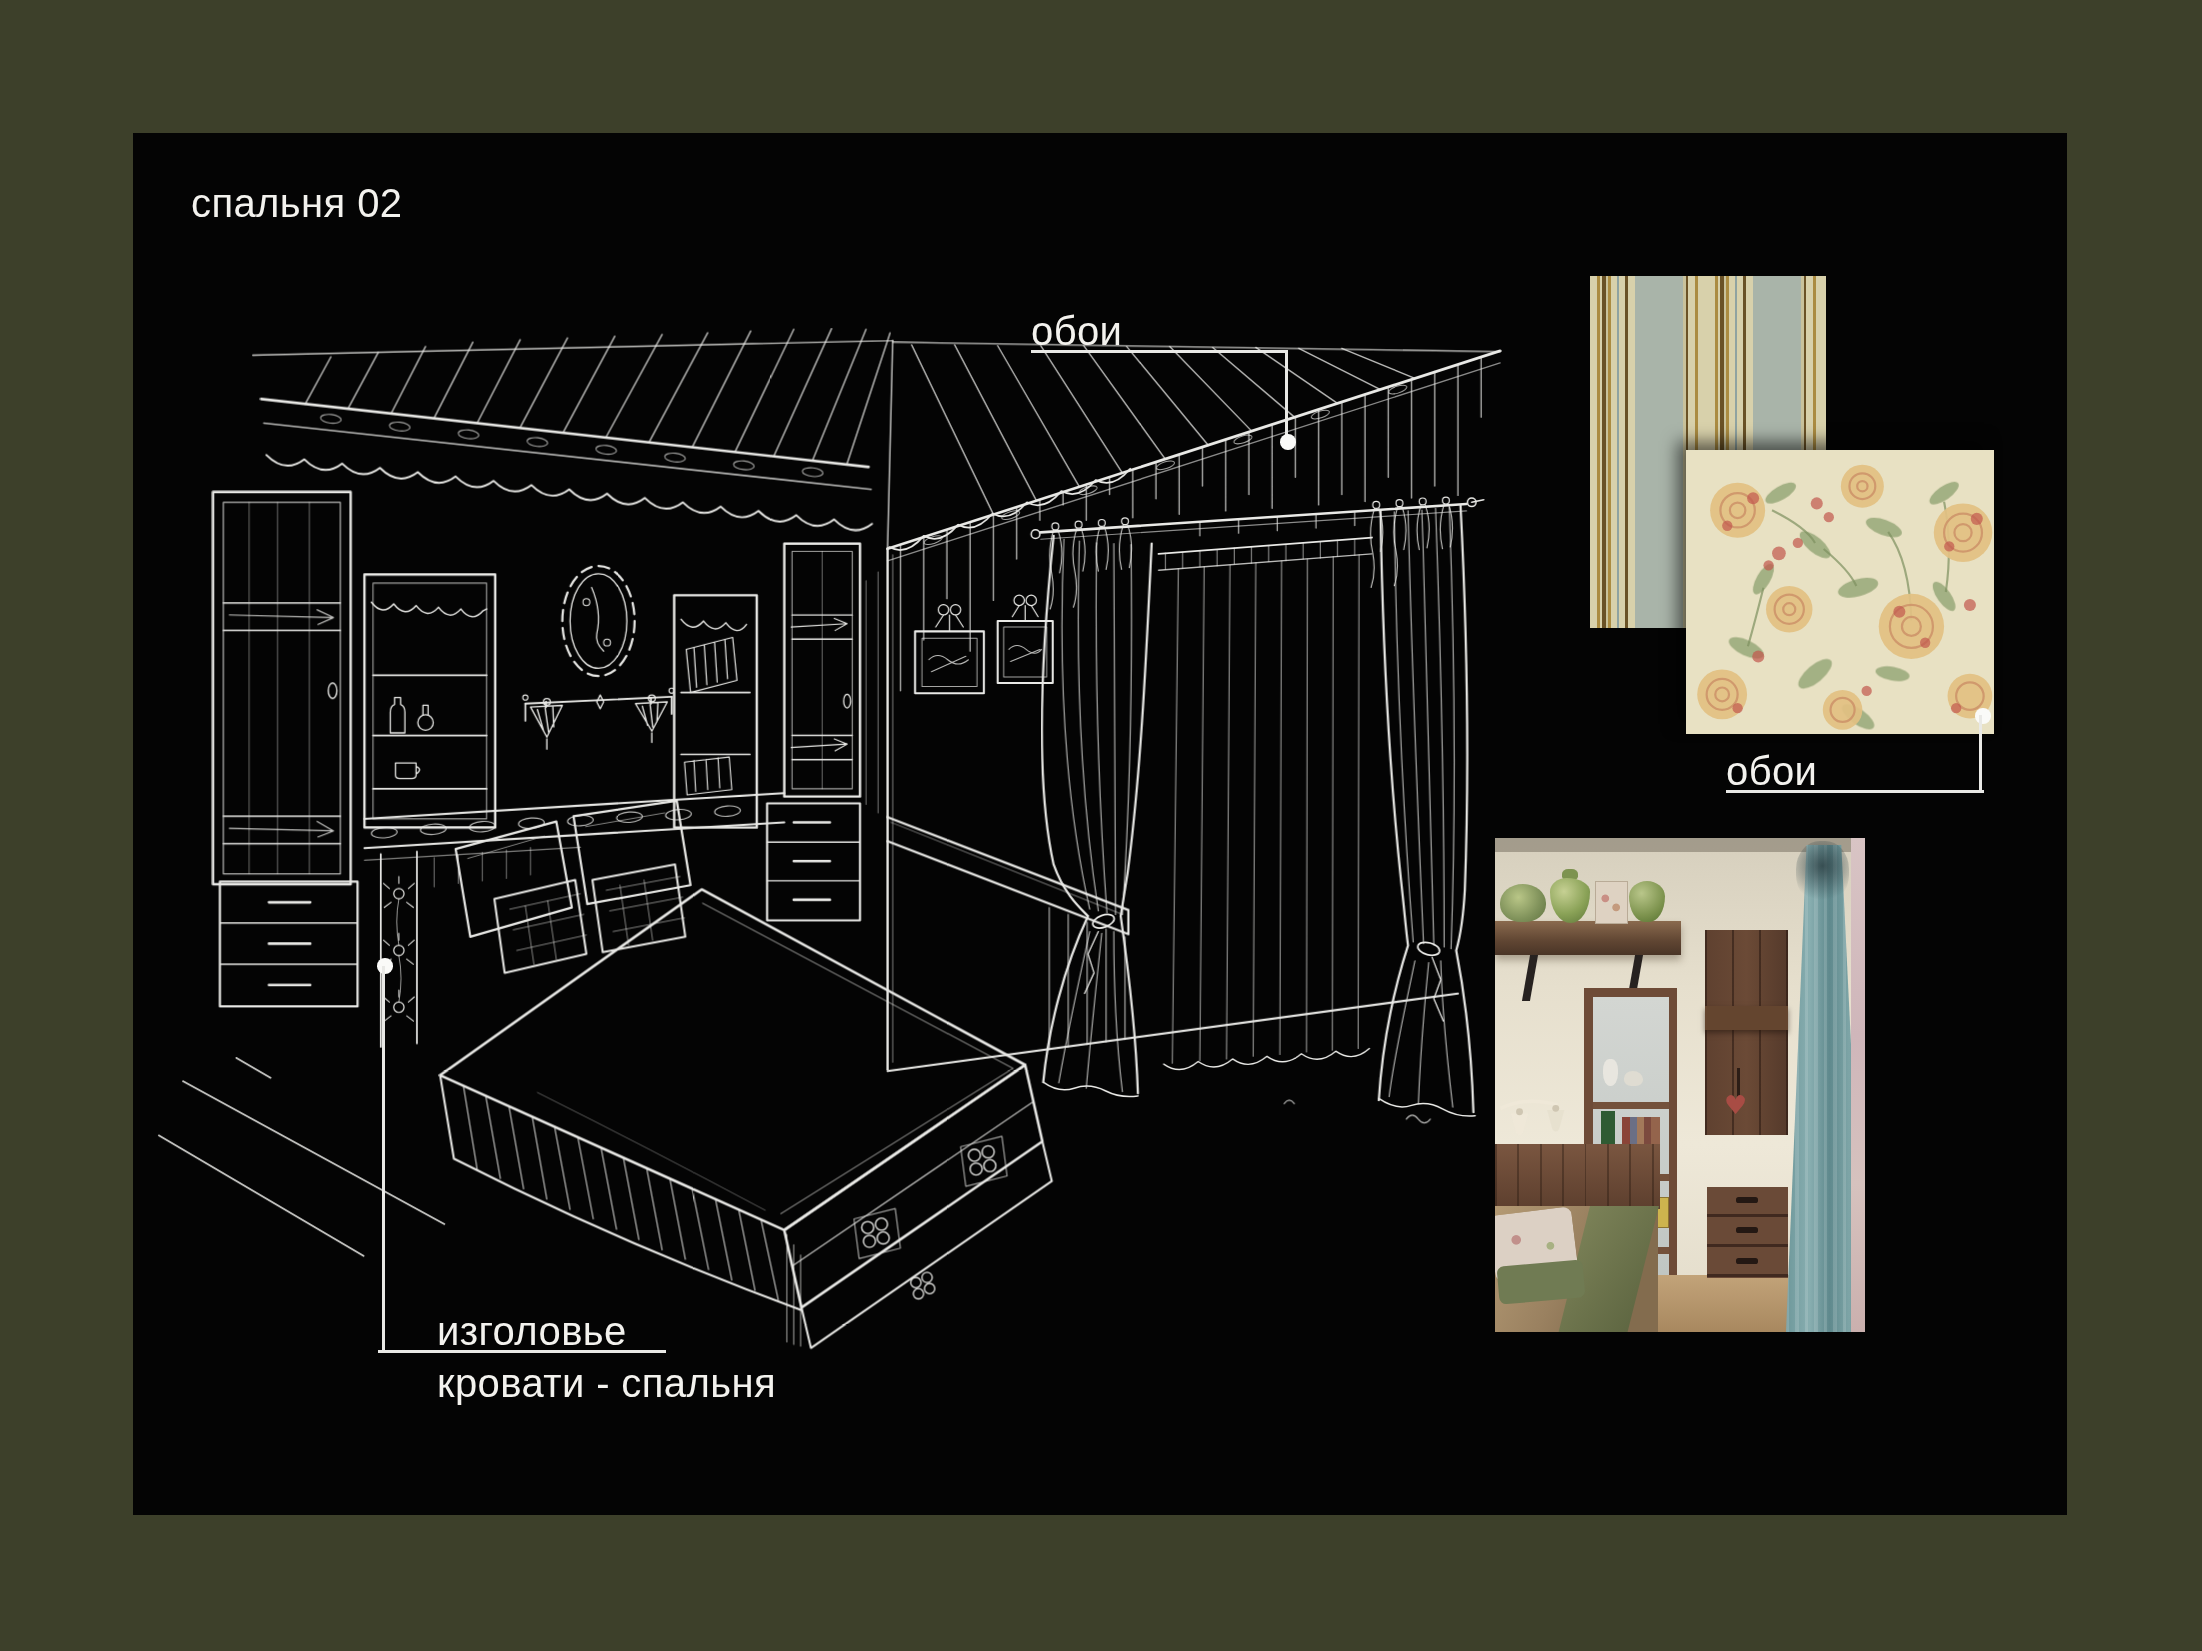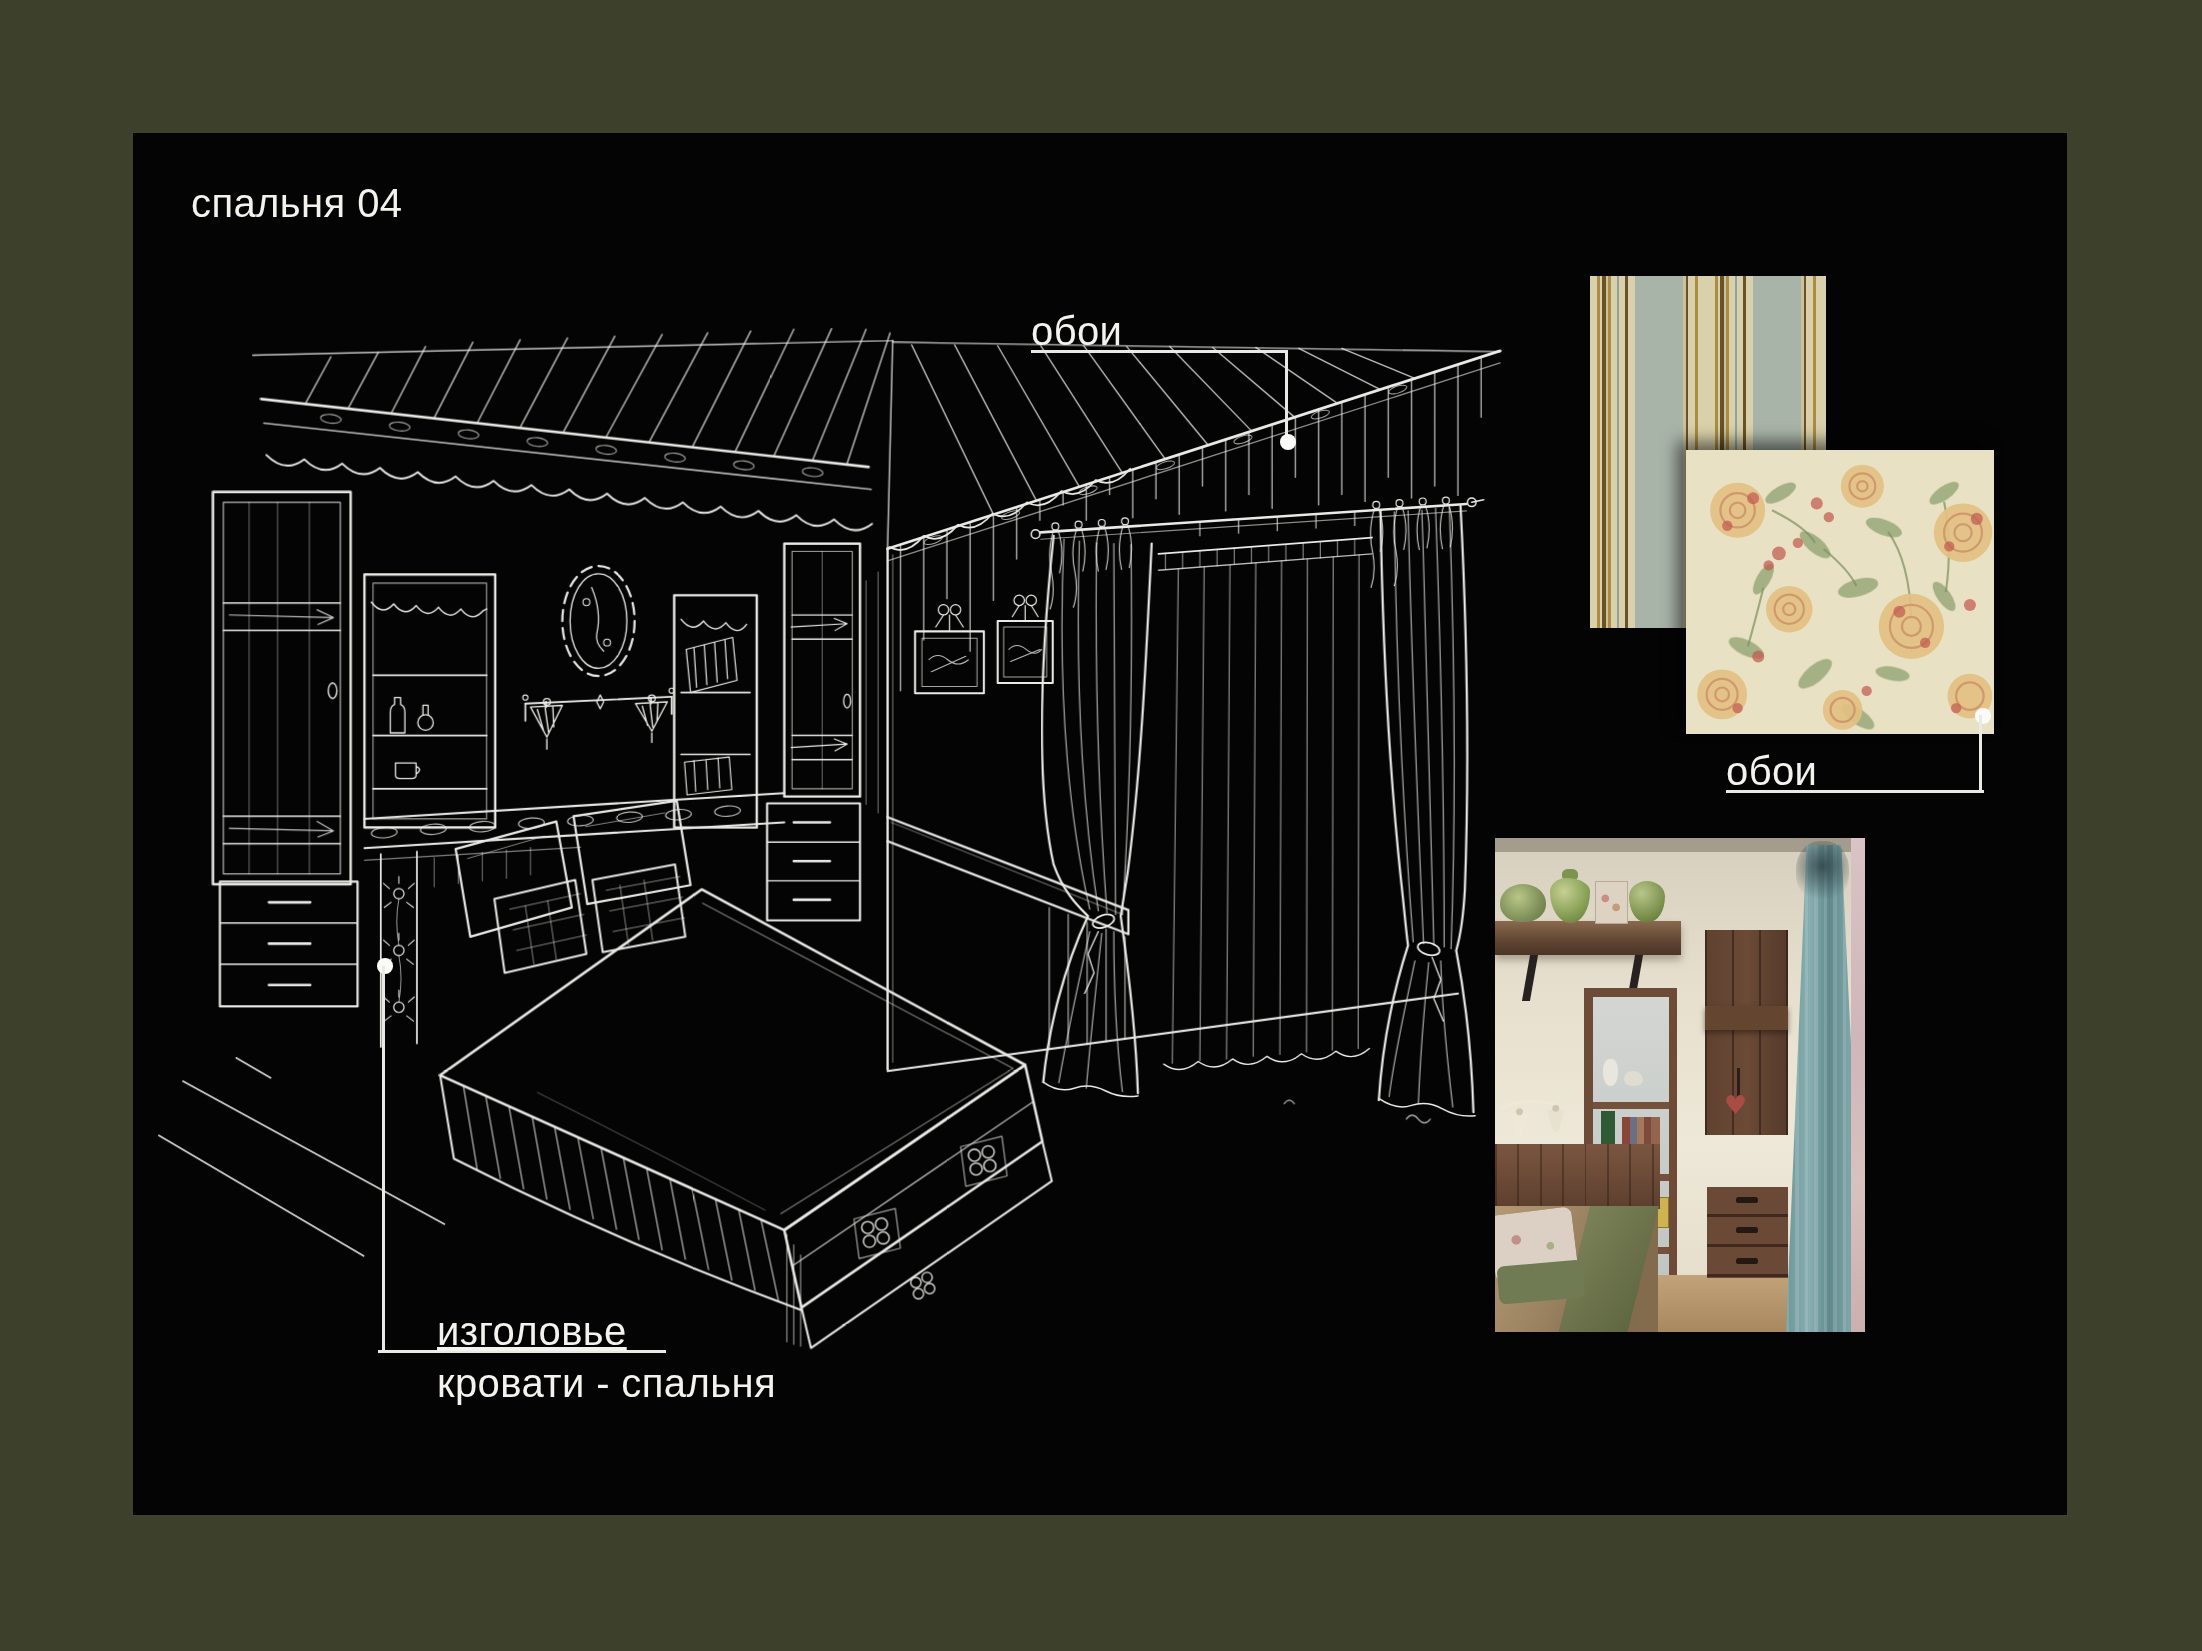"спальня 04" div.label { text: 04 -> 02 }
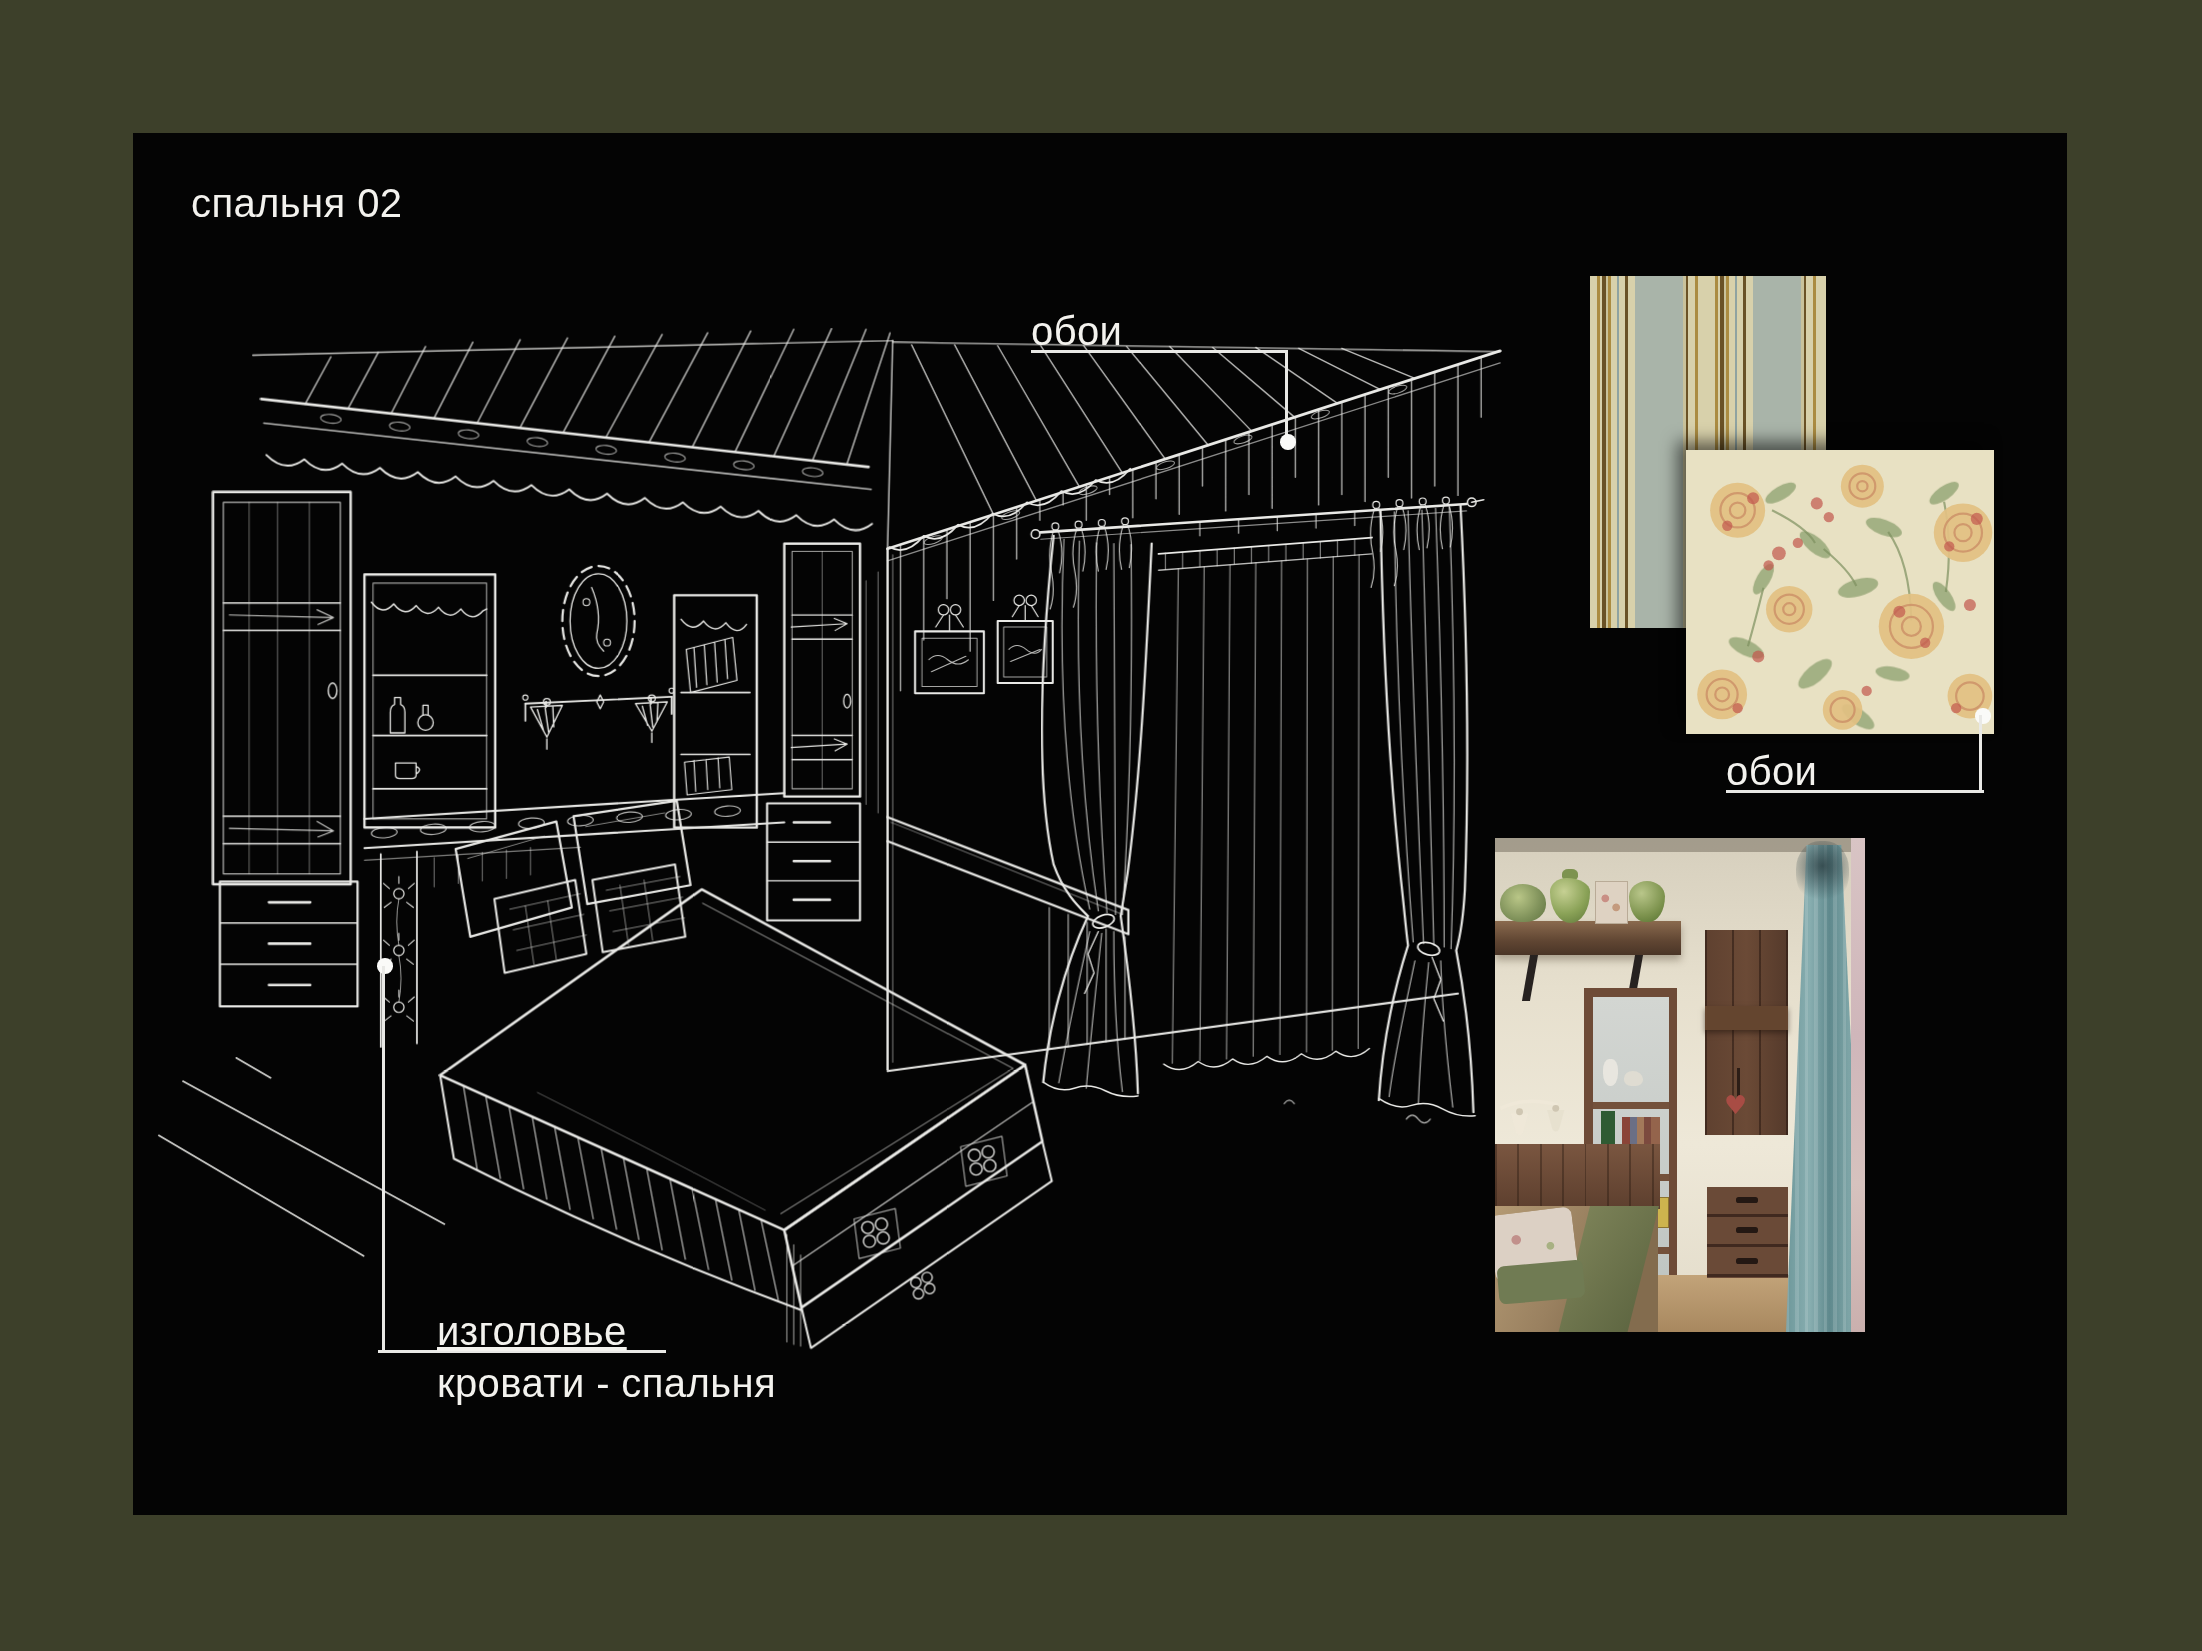"изголовье" div.label { text-decoration: underline -> none }
